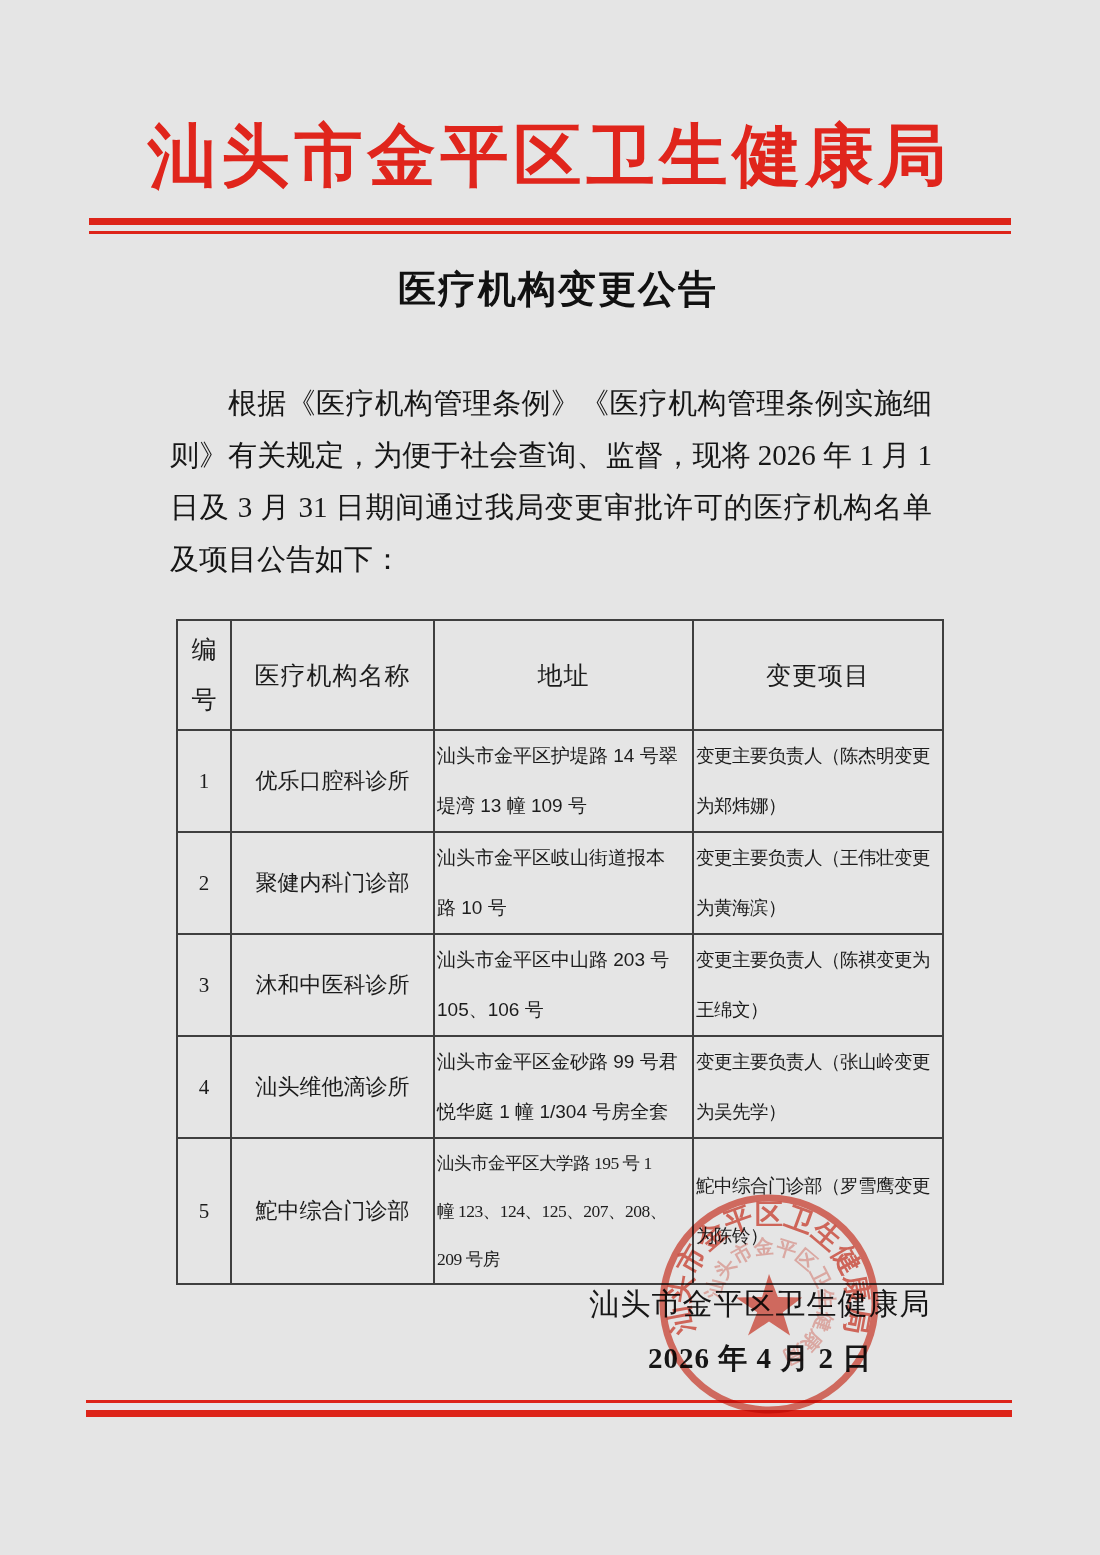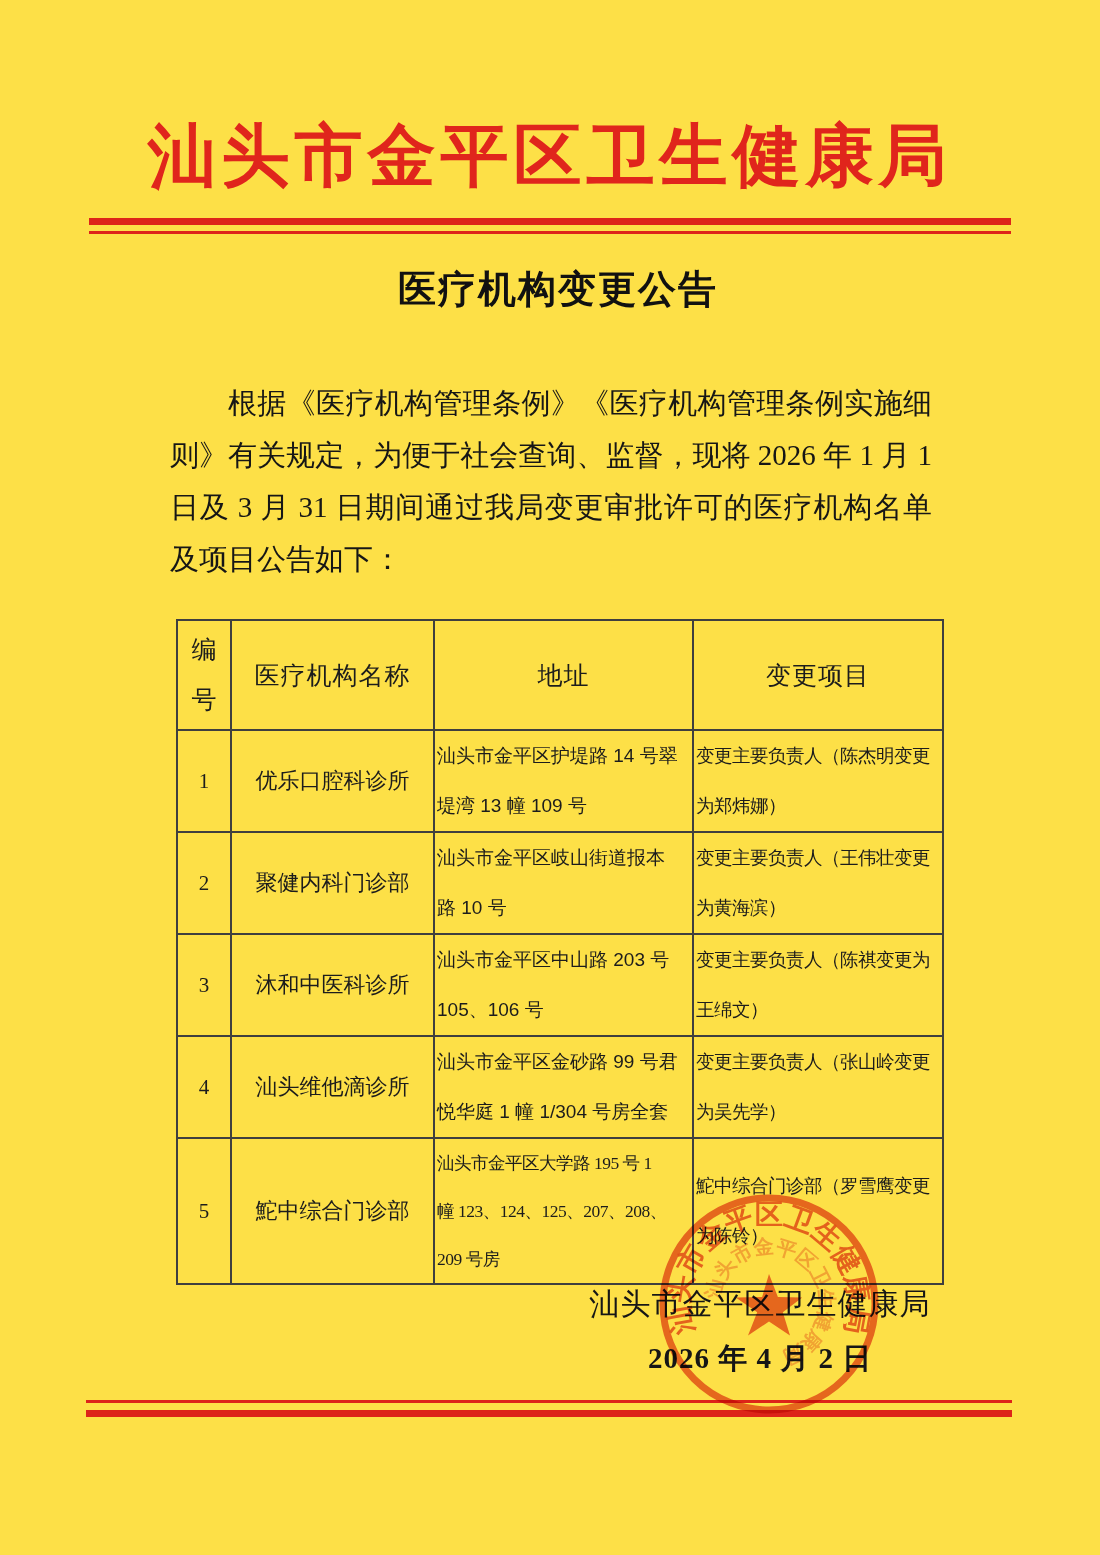"汕头市金平区卫生健康局" .page { background: #fde047 -> #e5e5e5 }
